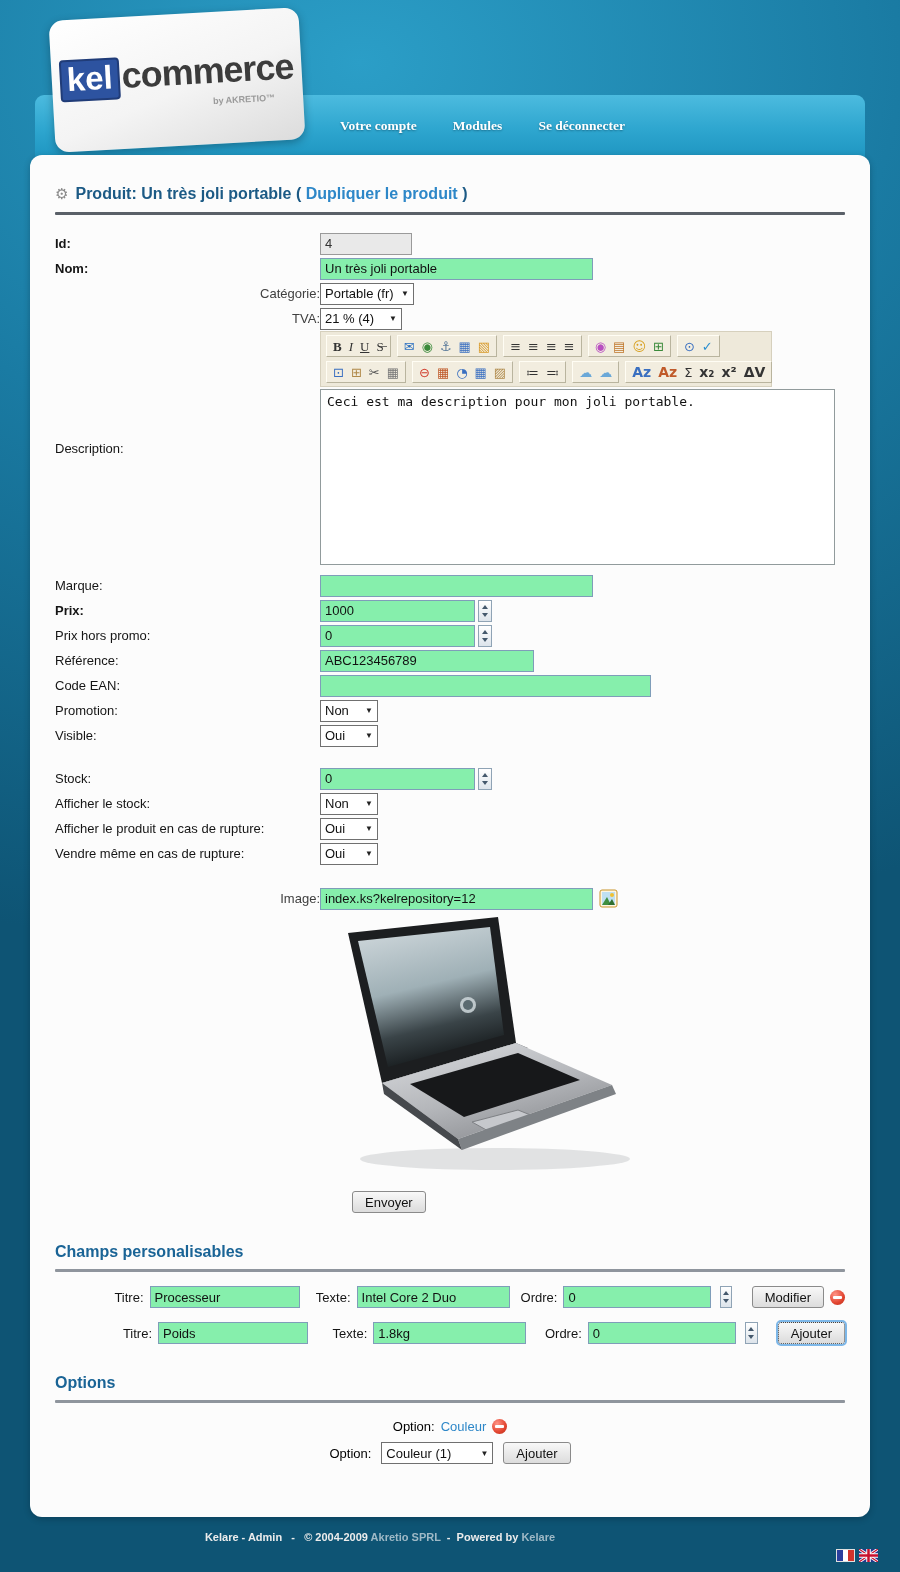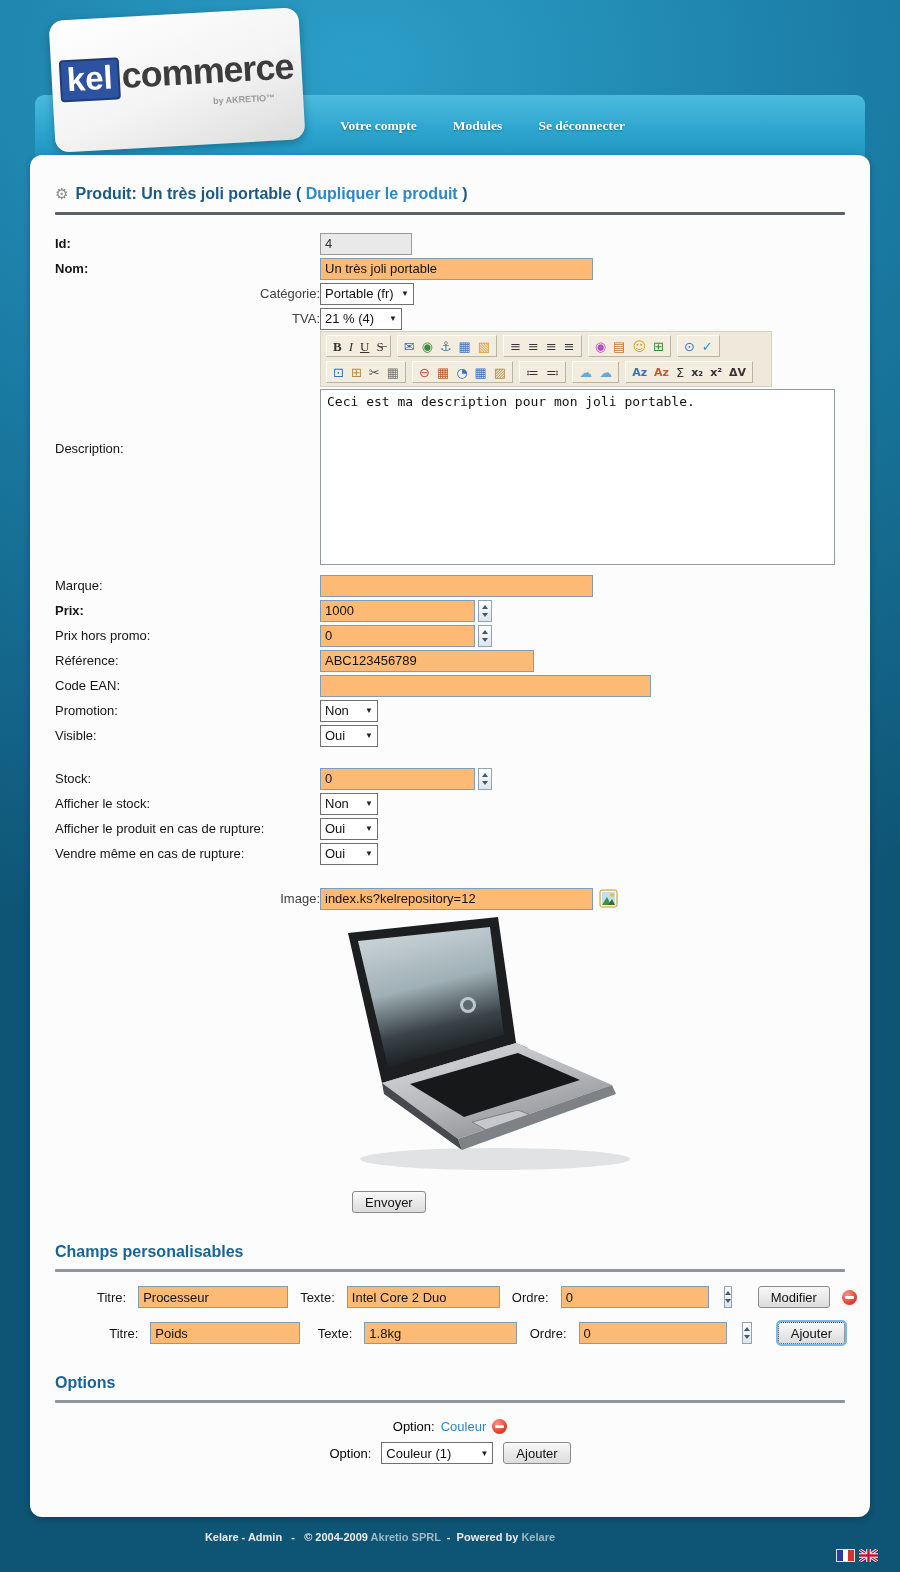"Un très joli portable" .txt { background: #fdba74 -> #86efac }
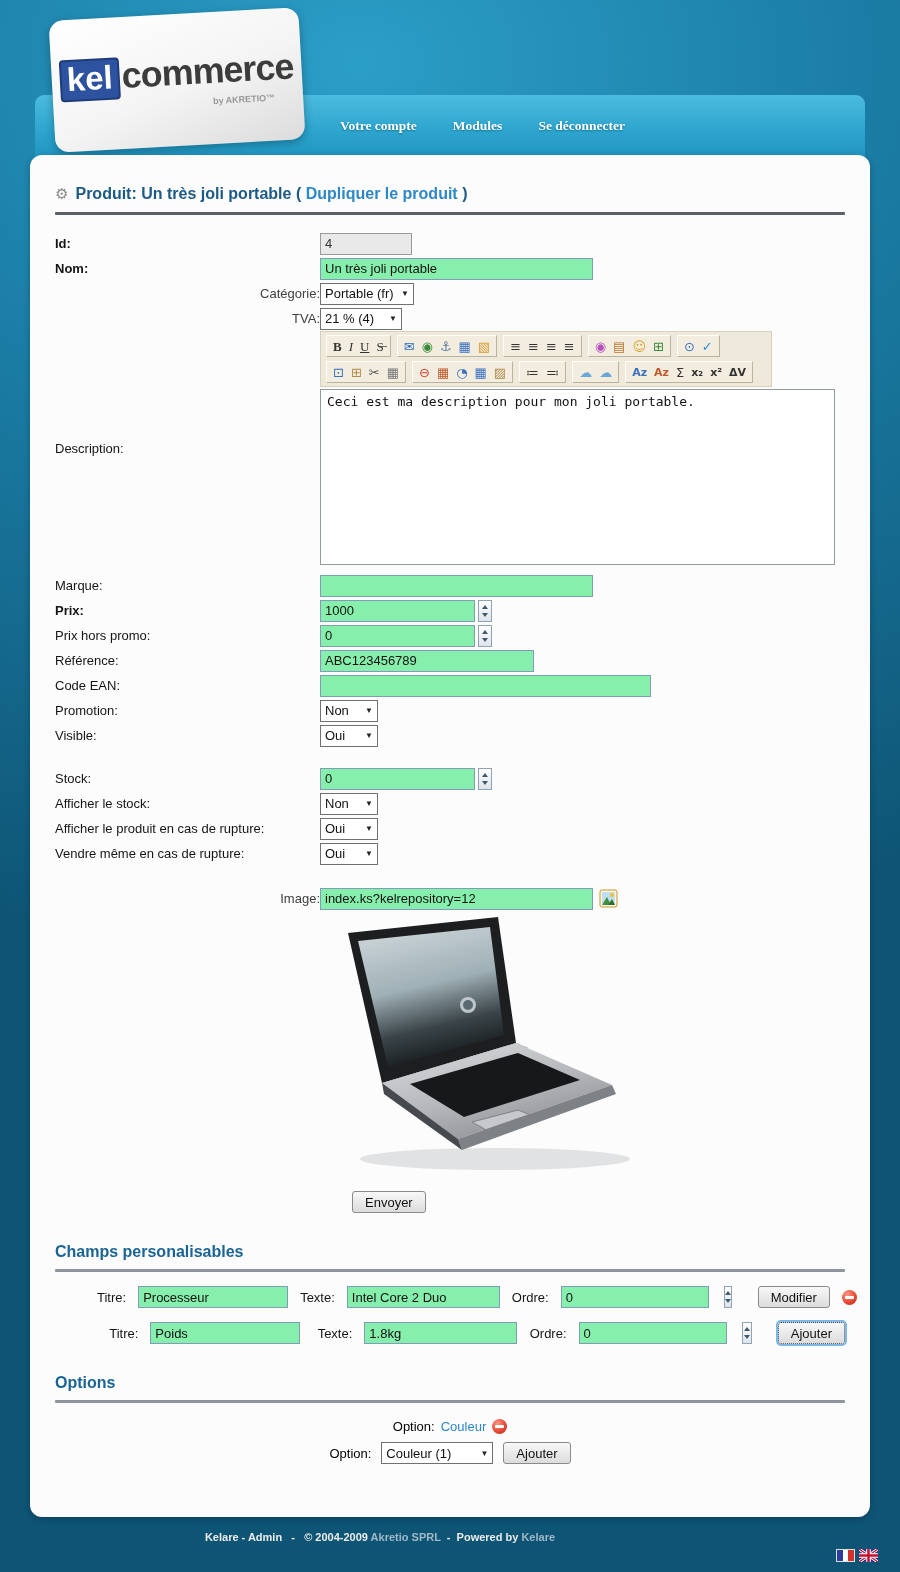"Az" .tb-icon.small { font-size: 11px -> 14px }
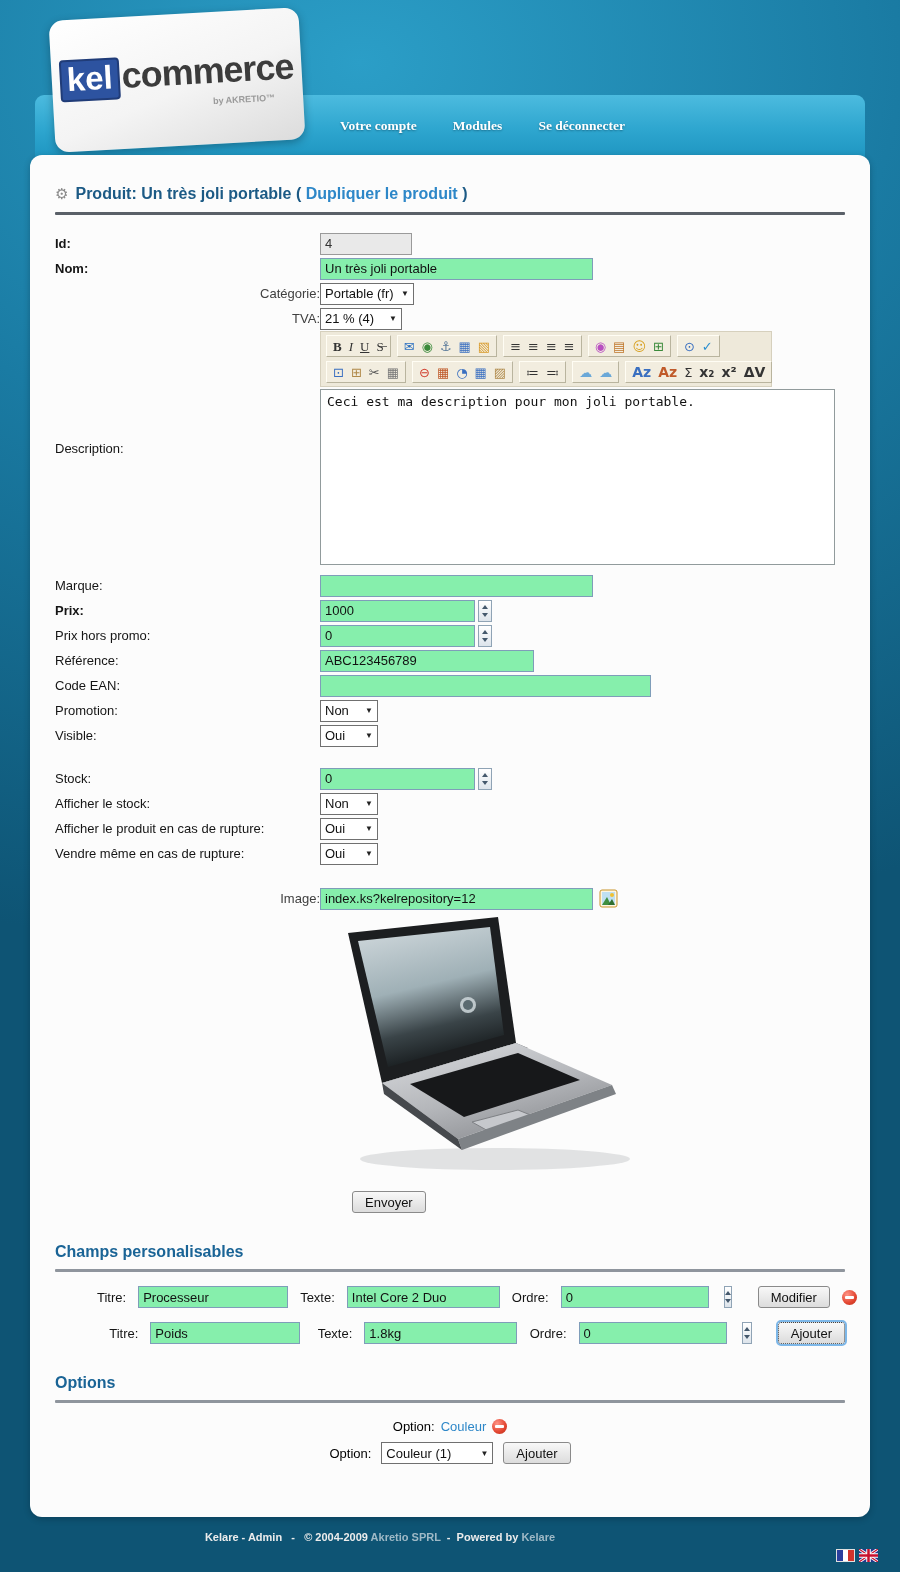"Titre:" .cf-row { gap: 12px -> 6px }
